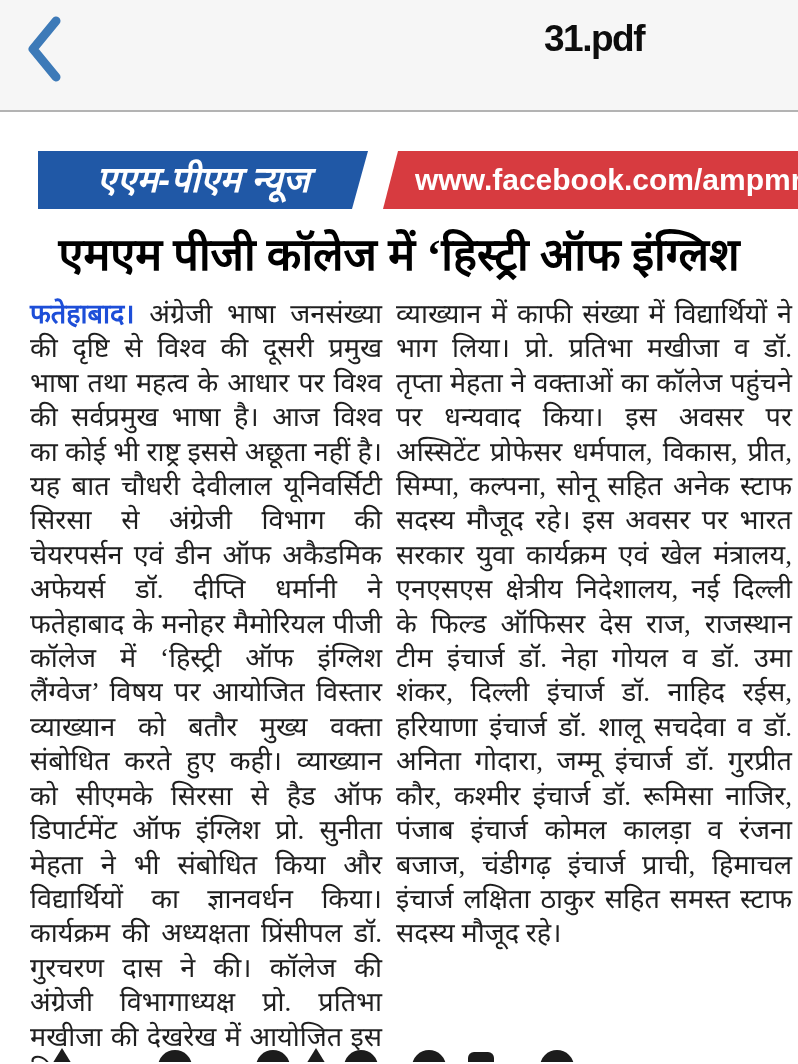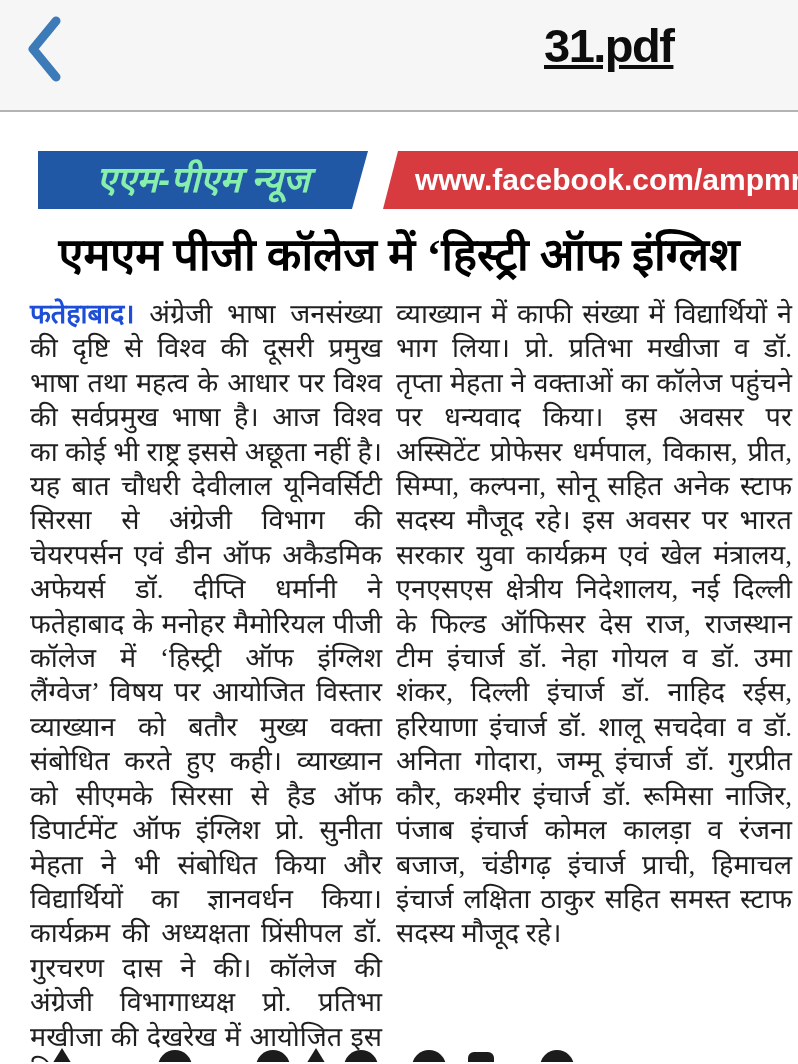"31.pdf" .pdf-title { font-size: 47px -> 37px; text-decoration: underline -> none }
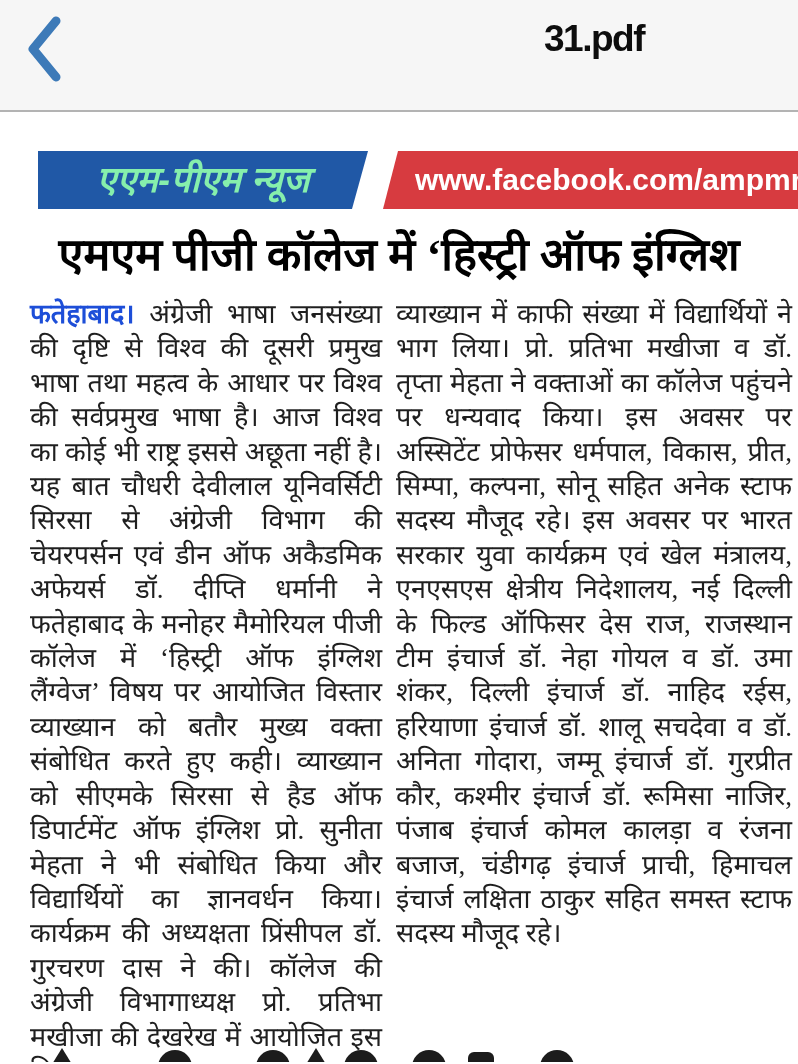"एएम-पीएम न्यूज" .masthead-brand { color: #86efac -> #ffffff }
